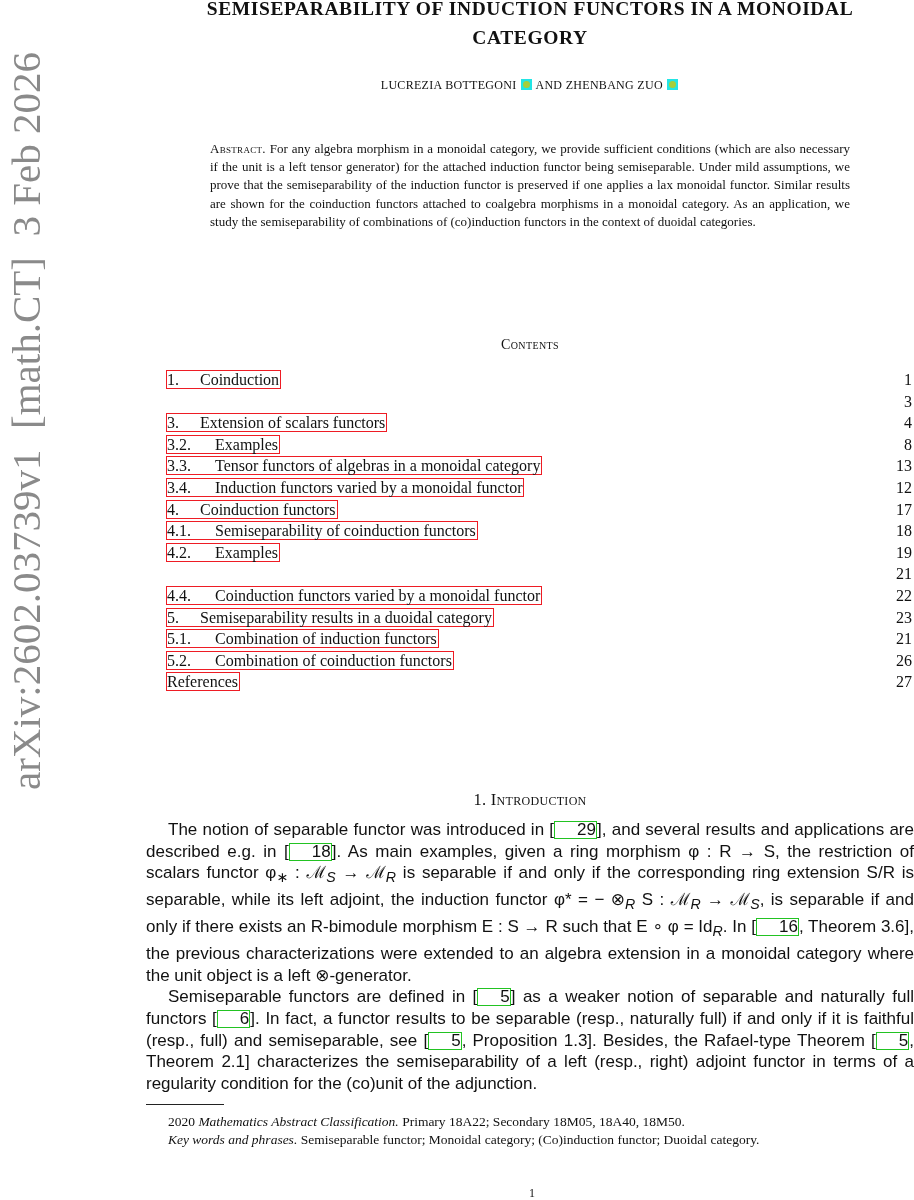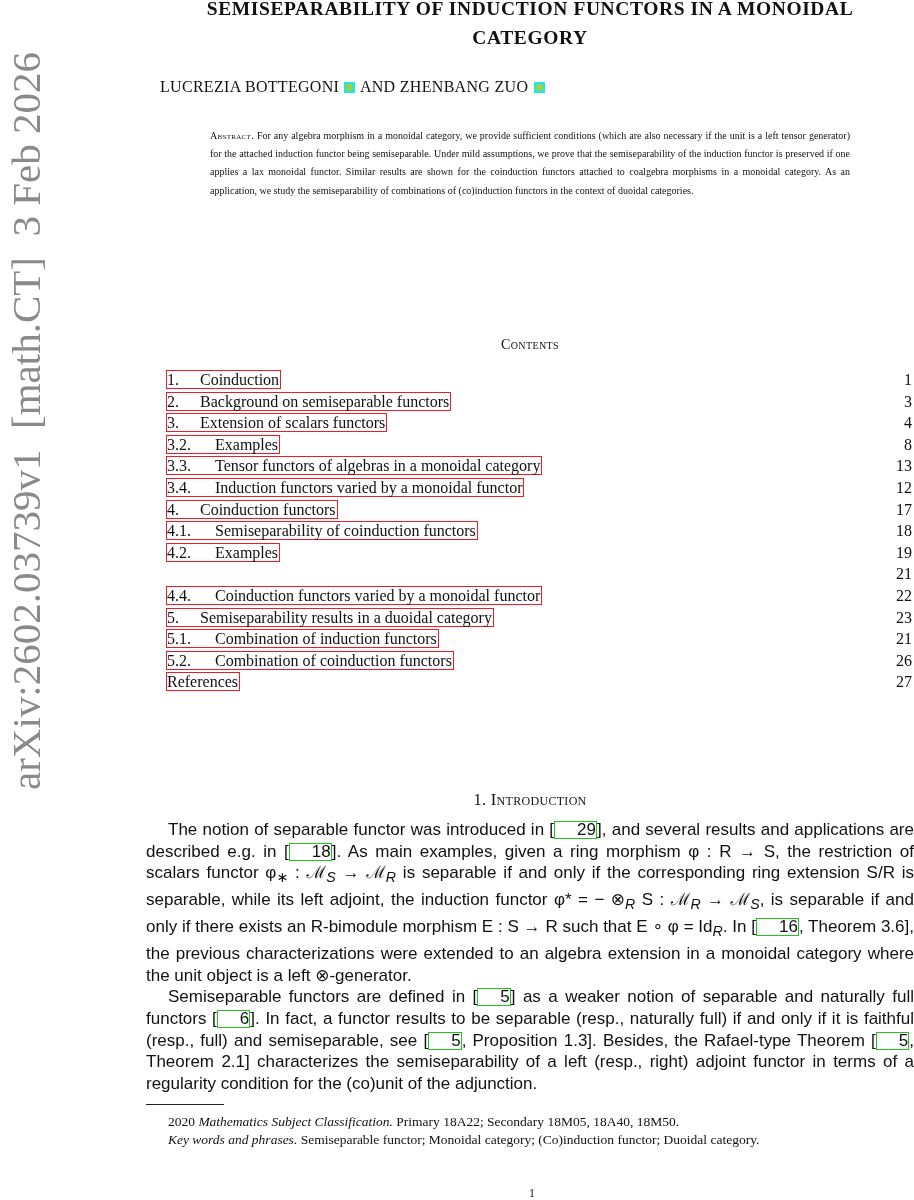"LUCREZIA BOTTEGONI AND ZHENBANG ZUO" .authors { font-size: 16px -> 12px; text-align: left -> center }
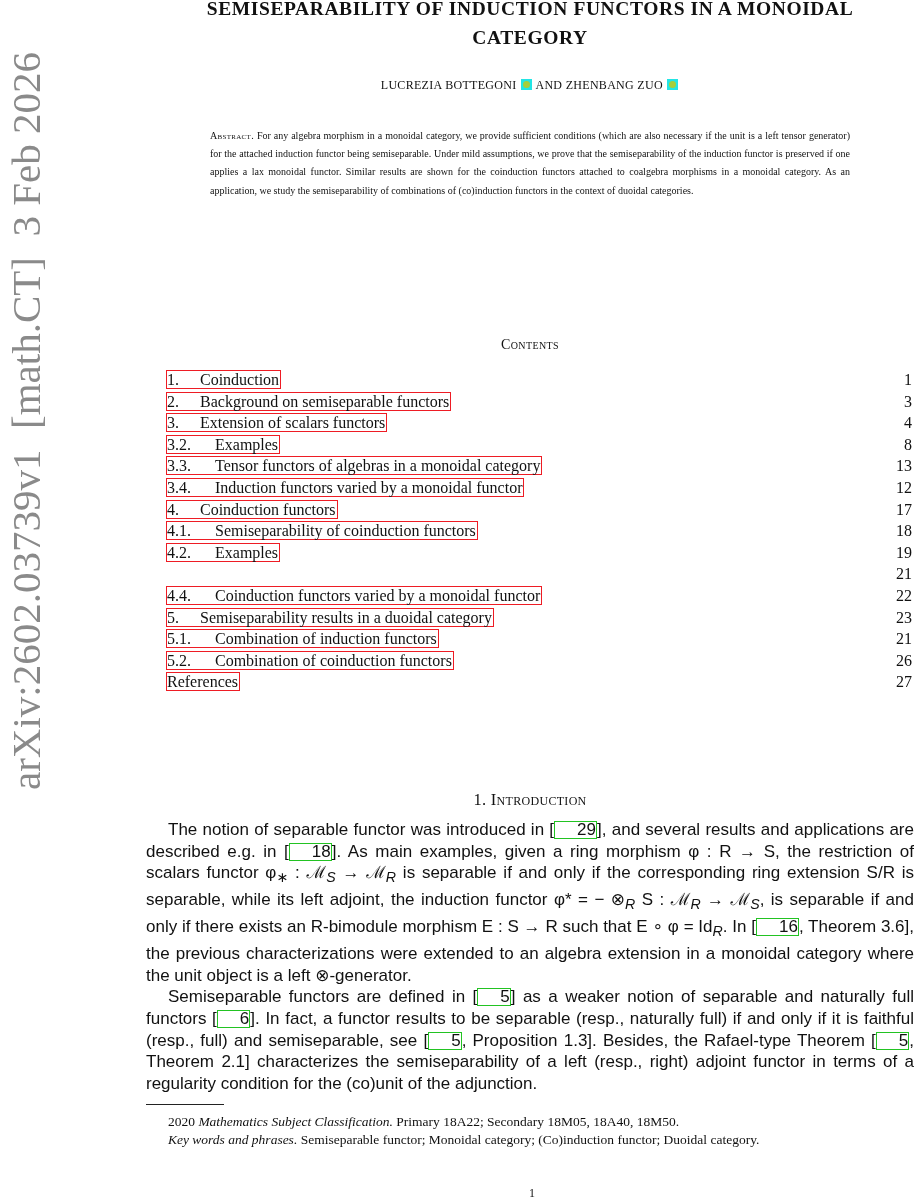"Abstract. For any algebra morphism" .abstract { font-size: 10px -> 13px; top: 127px -> 140px }
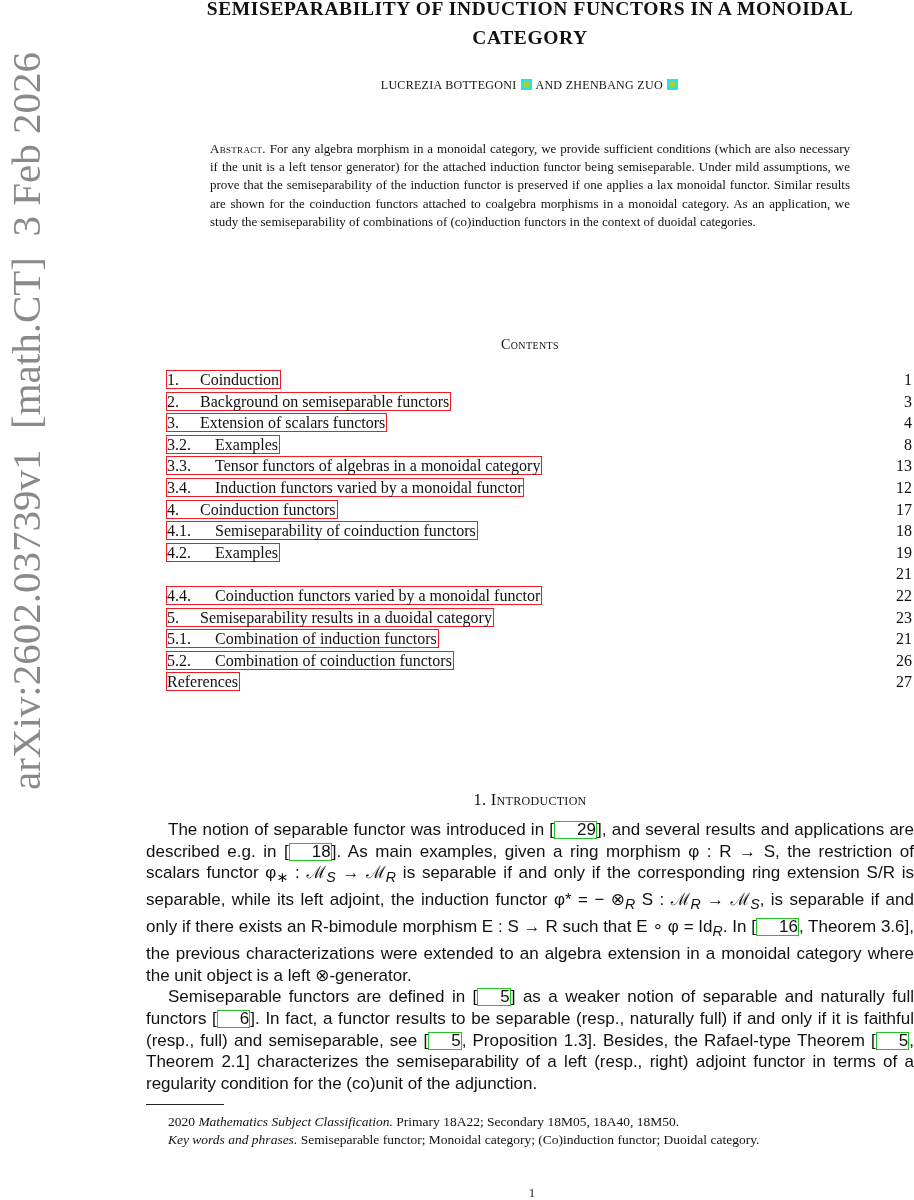"2. Background on semiseparable functors" span.toc-link { html: <span><span>2.</span><span>Background on semiseparable functors</span></span> -> none }
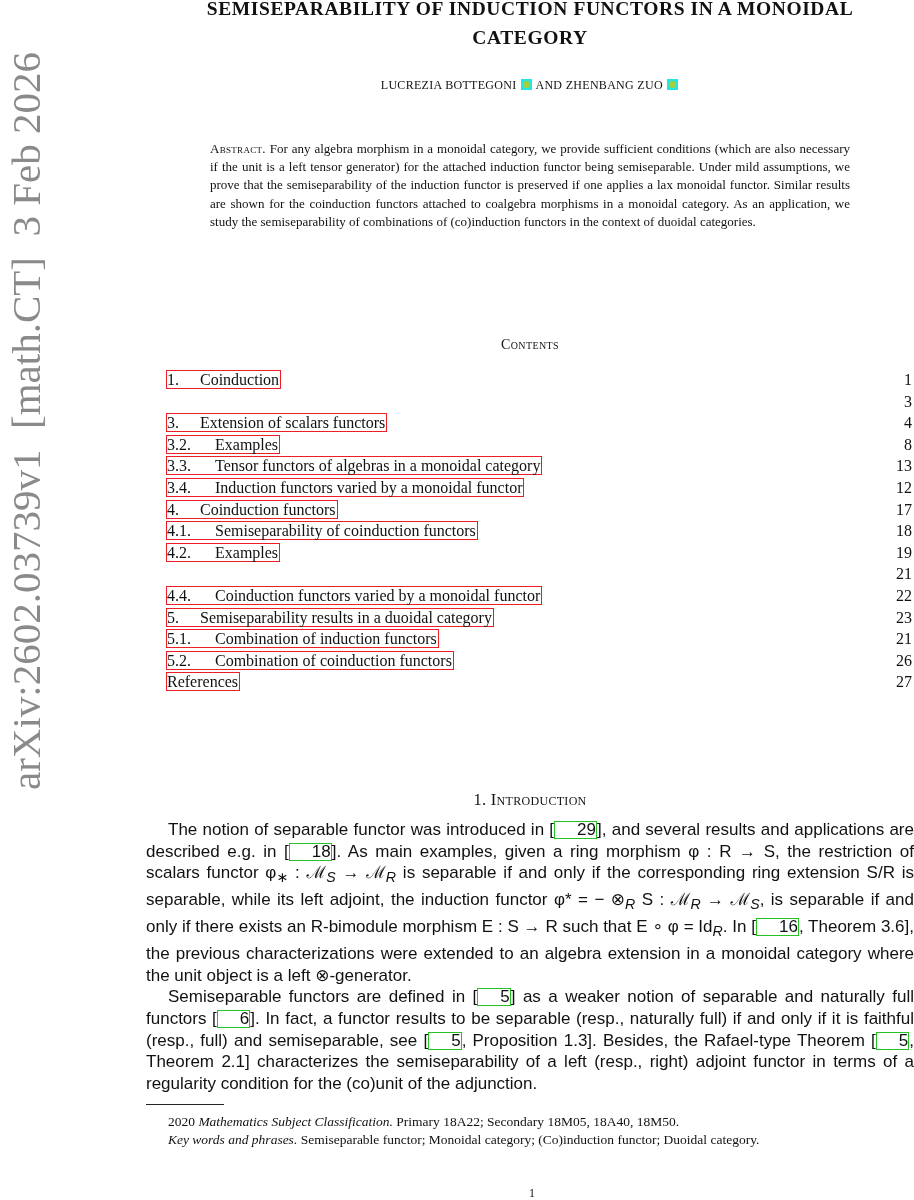"Mathematics Subject Classification." span.it { text: Subject -> Abstract }
